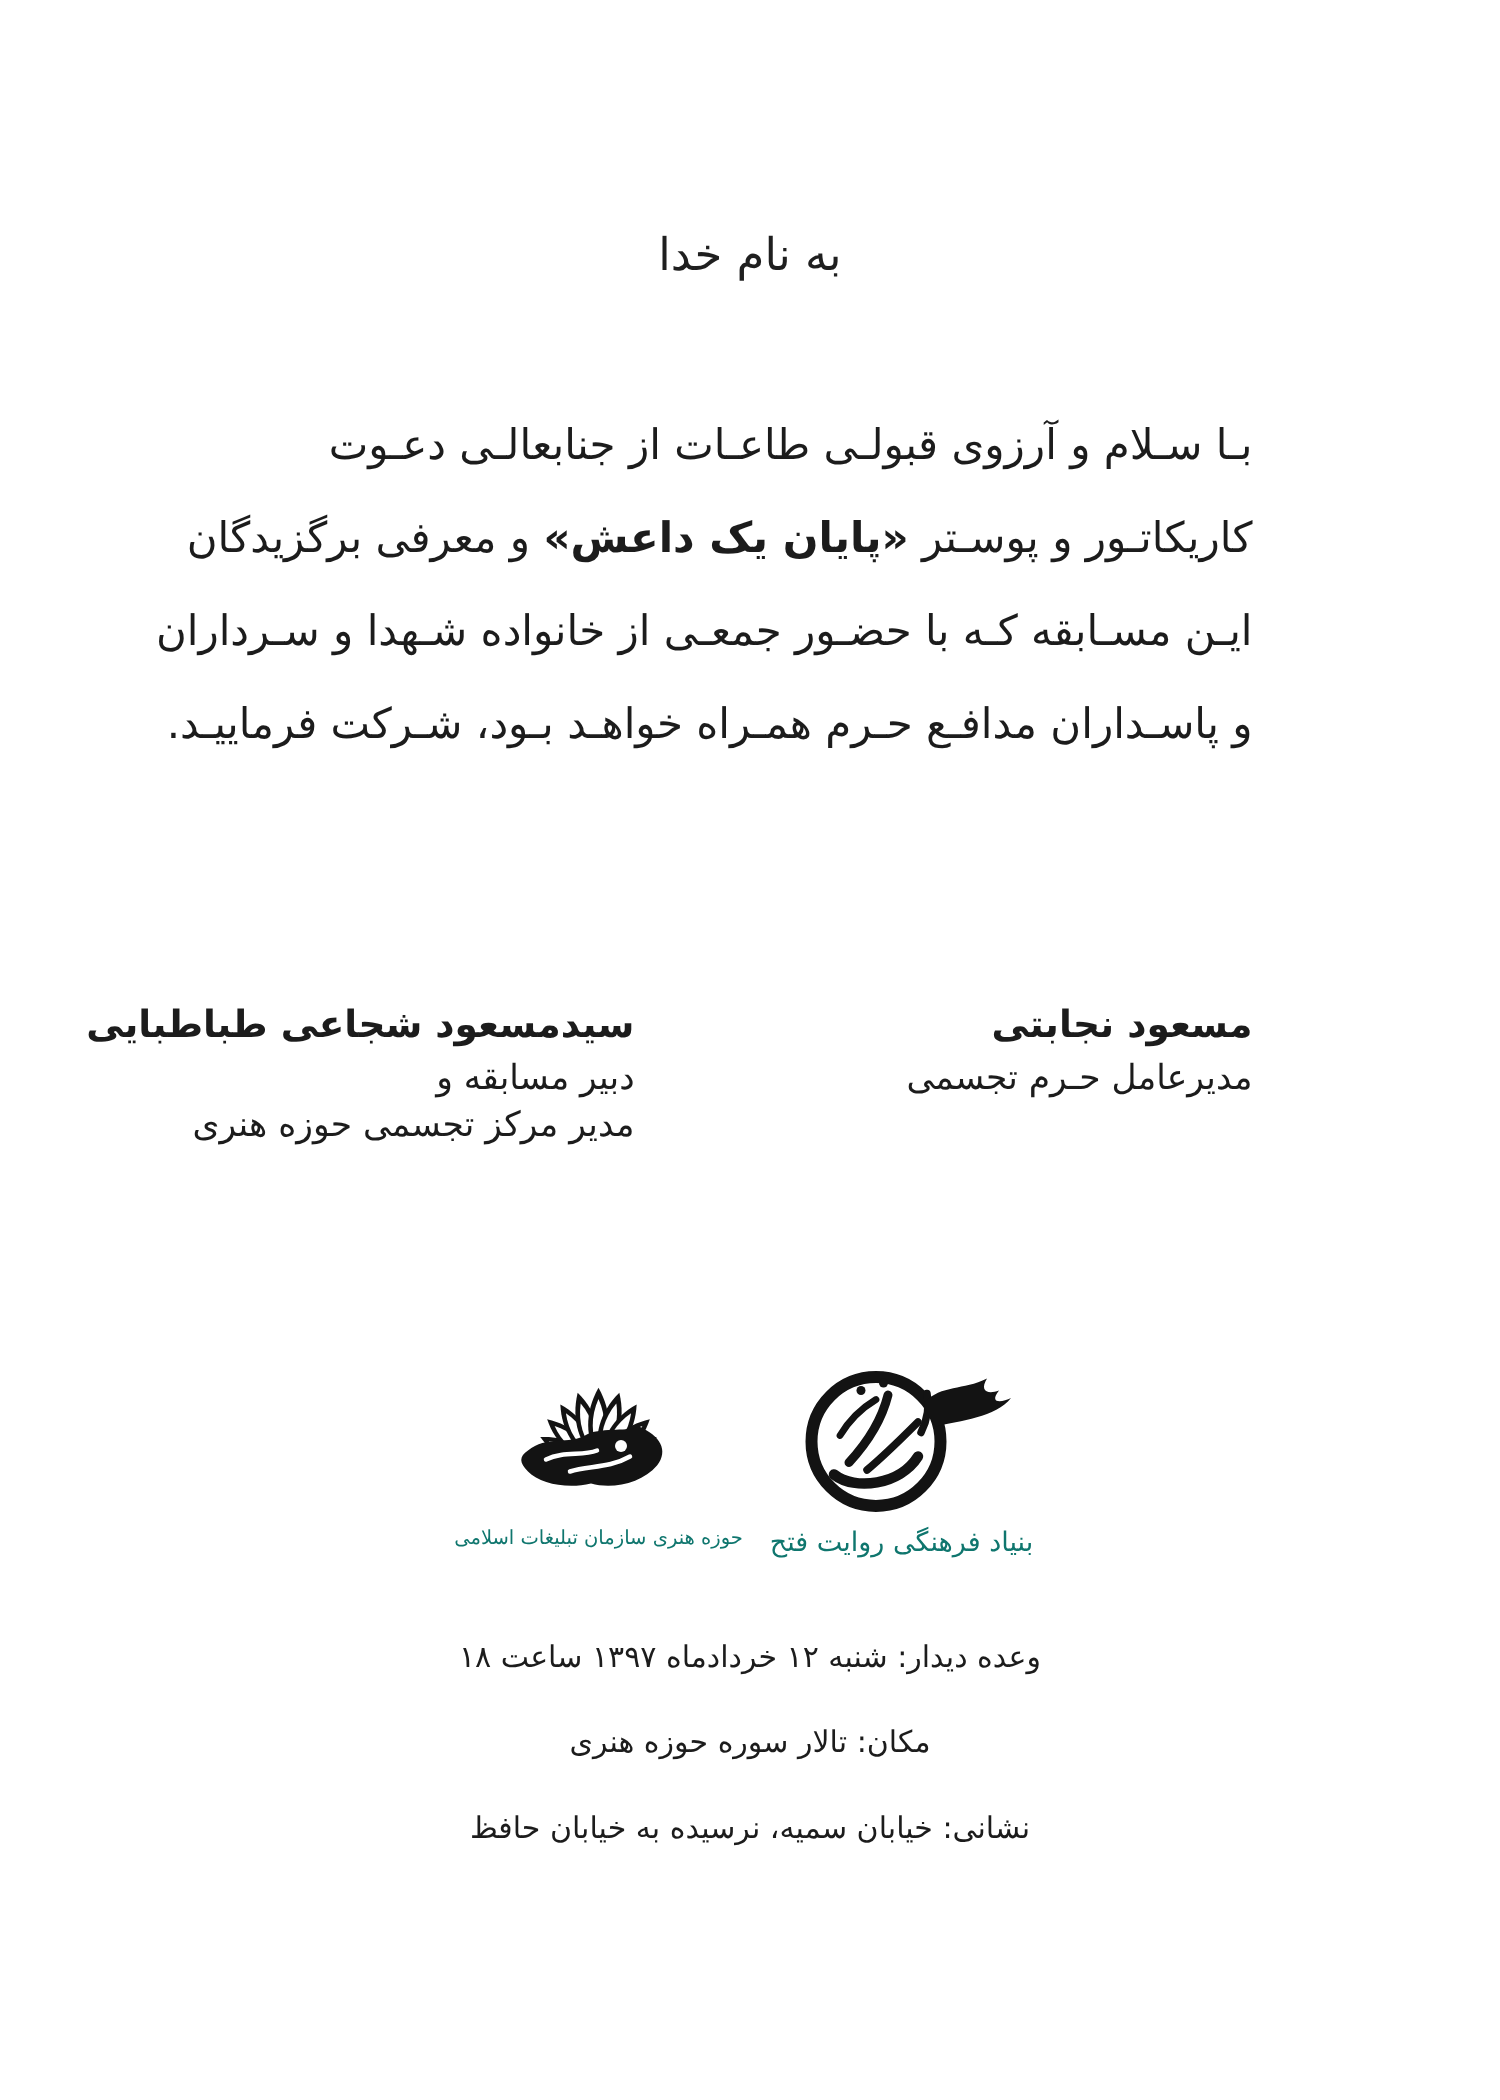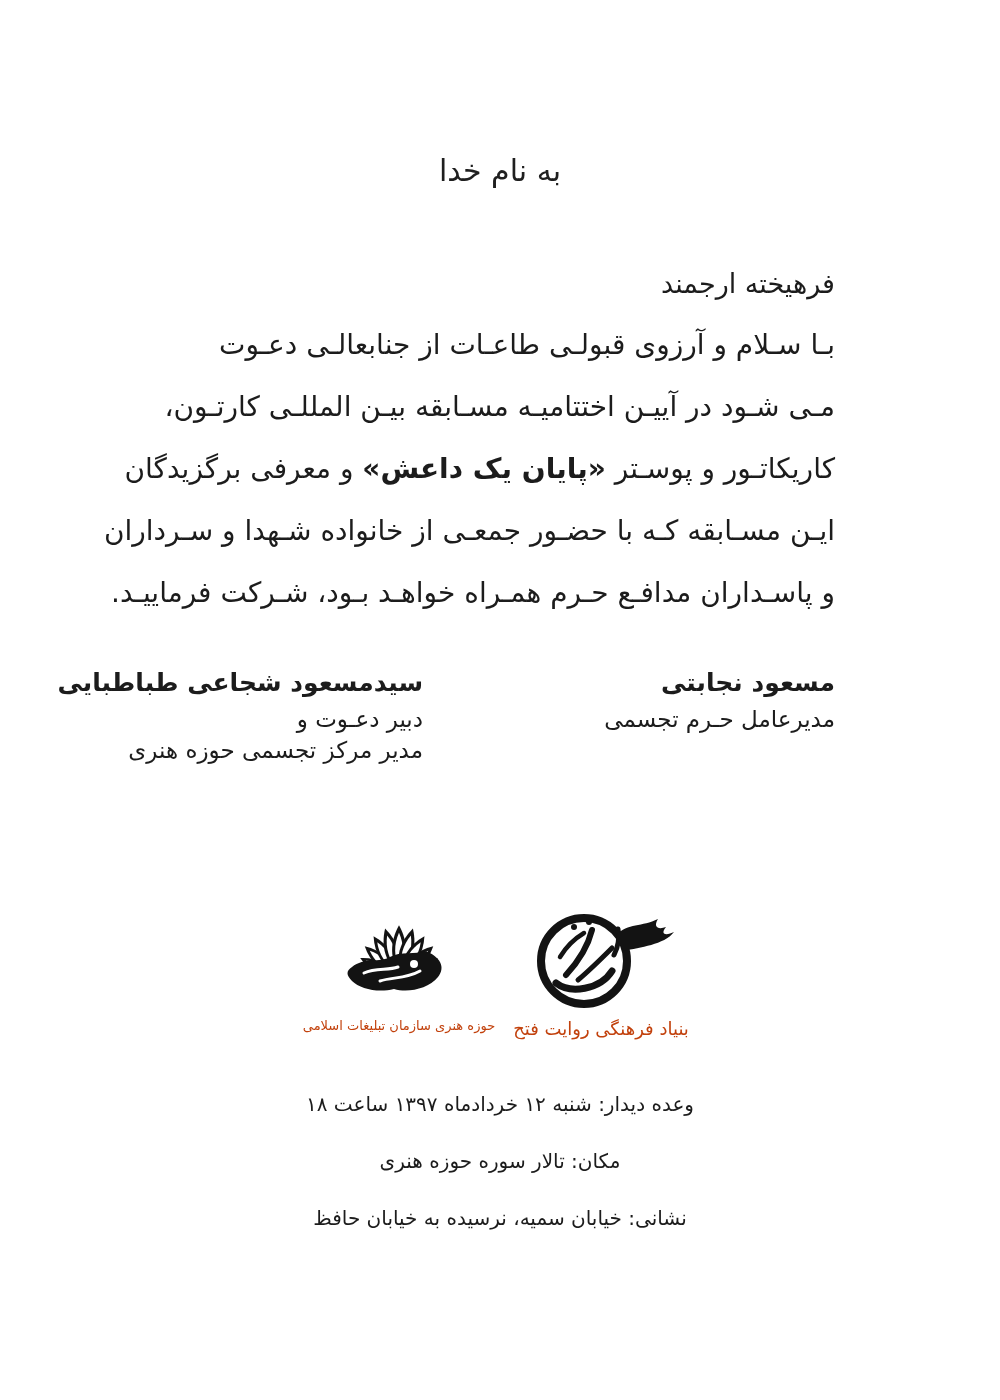"فرهیخته ارجمند" div.salutation { html: <div>فرهیخته ارجمند</div> -> none }
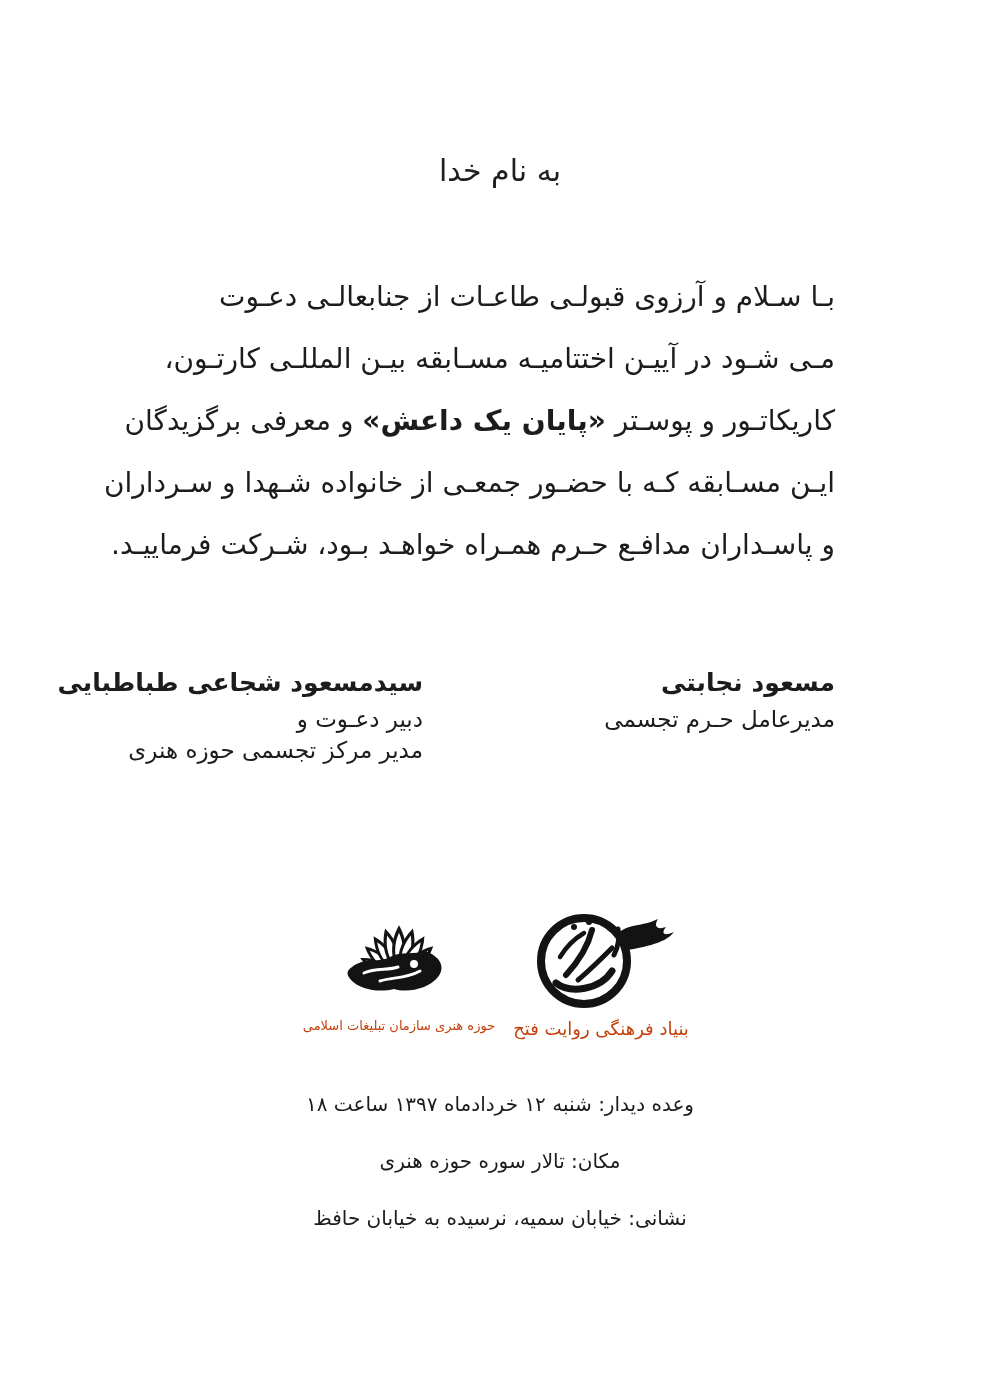"مـی شـود در آییـن اختتامیـه" div.para-line { html: <div>مـی شـود در آییـن اختتامیـه مسـابقه بیـن المللـی کارتـون،</div> -> none }
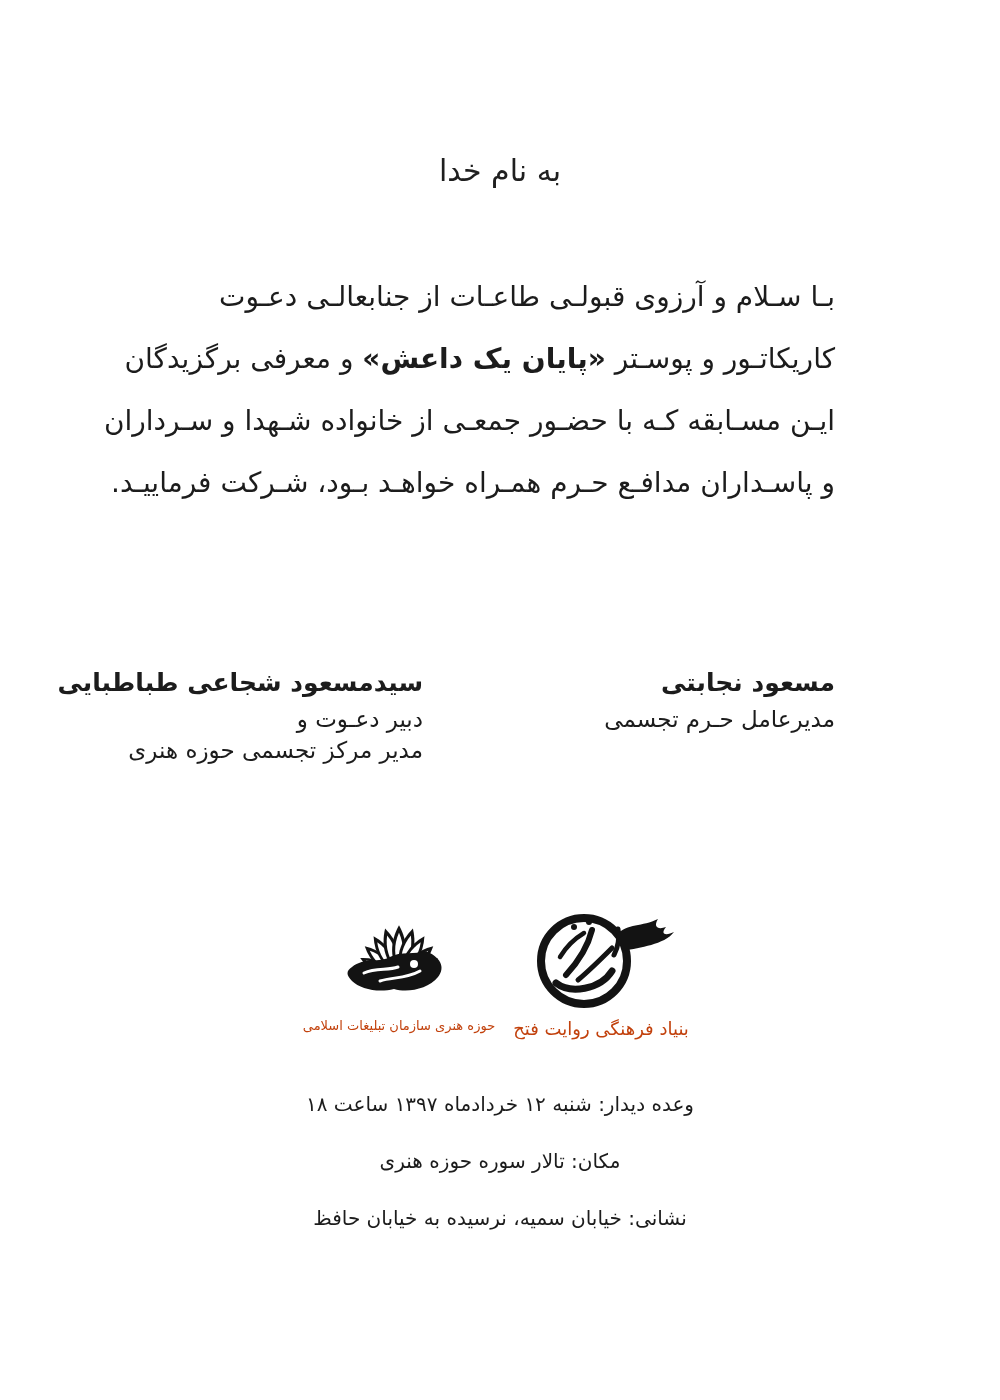"دبیر دعـوت و" div.sig-role { text: دعـوت -> مسابقه }
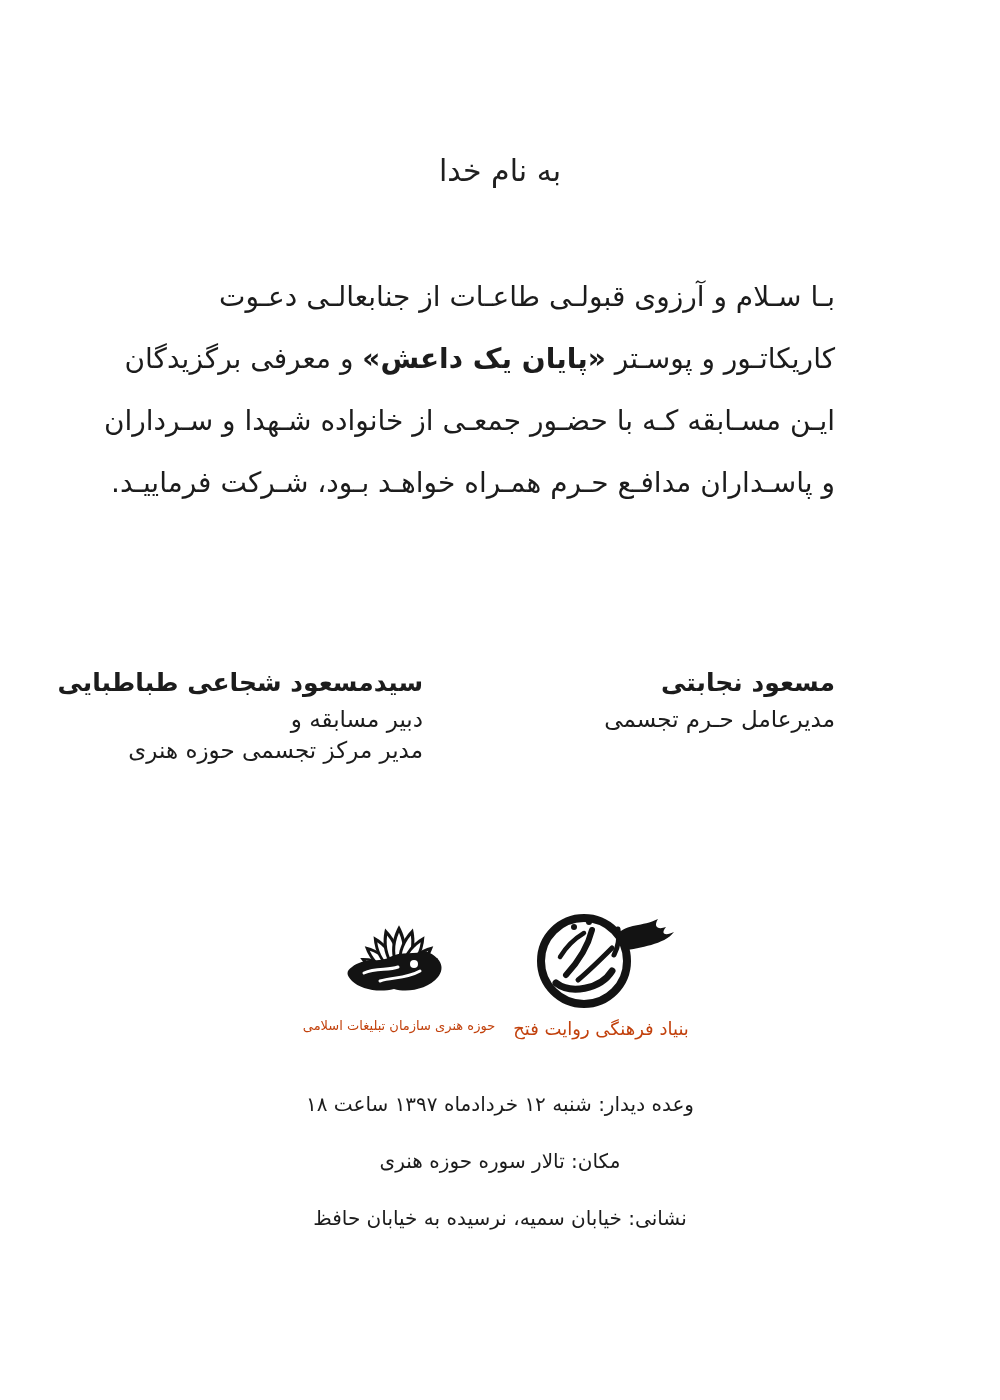"حوزه هنری سازمان تبلیغات اسلامی" .logo-caption { color: #c2410c -> #0f766e }
